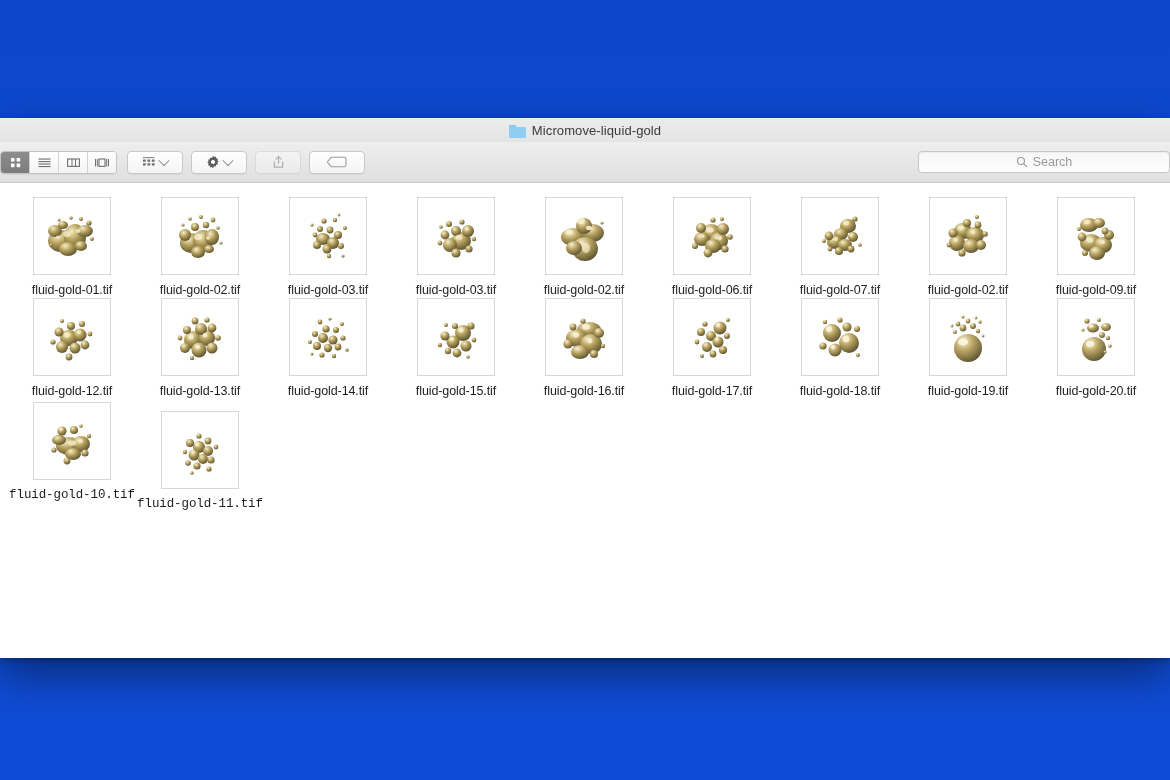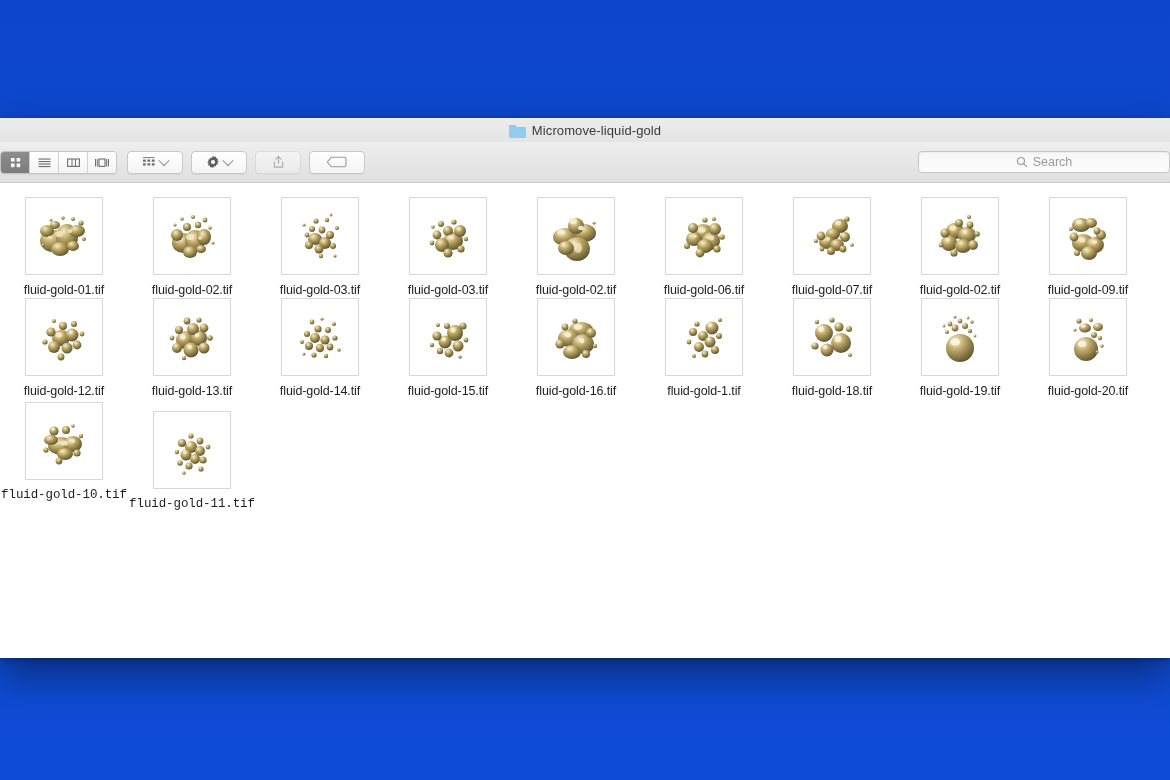"fluid-gold-01.tif" .icon-row { padding-left: none -> 8px }
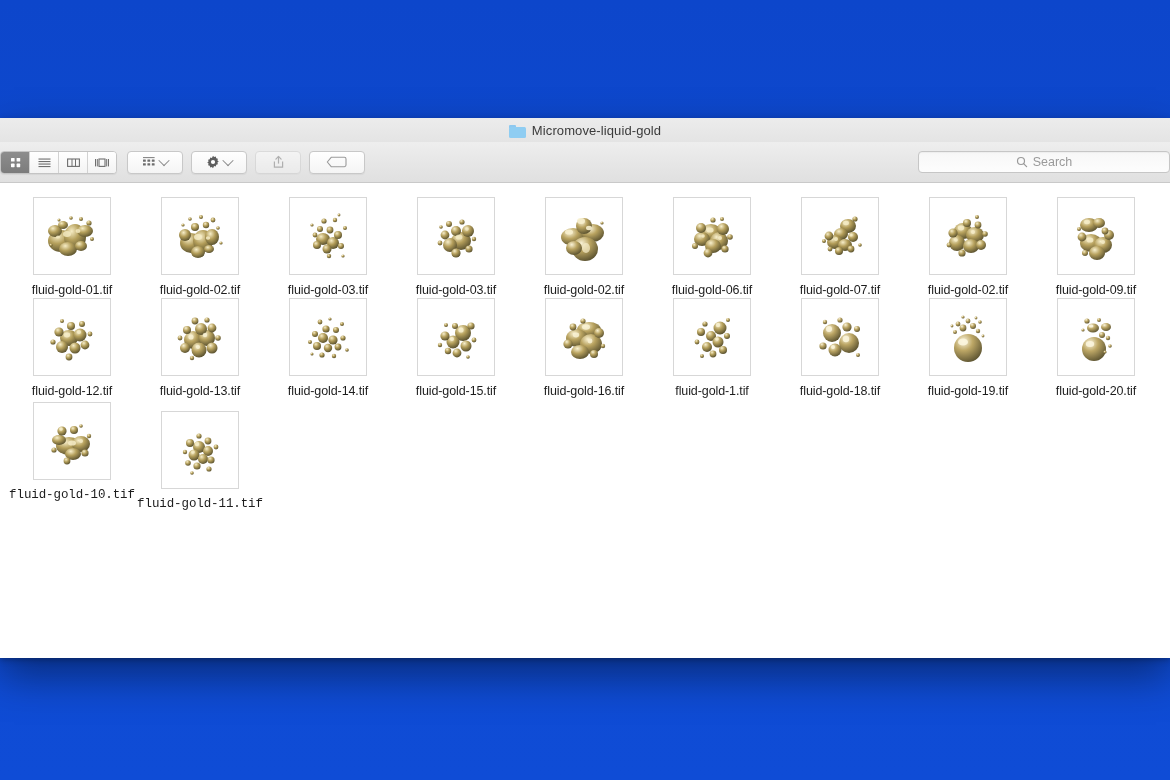"fluid-gold-1.tif" div.file-label { text: fluid-gold-1.tif -> fluid-gold-17.tif }
